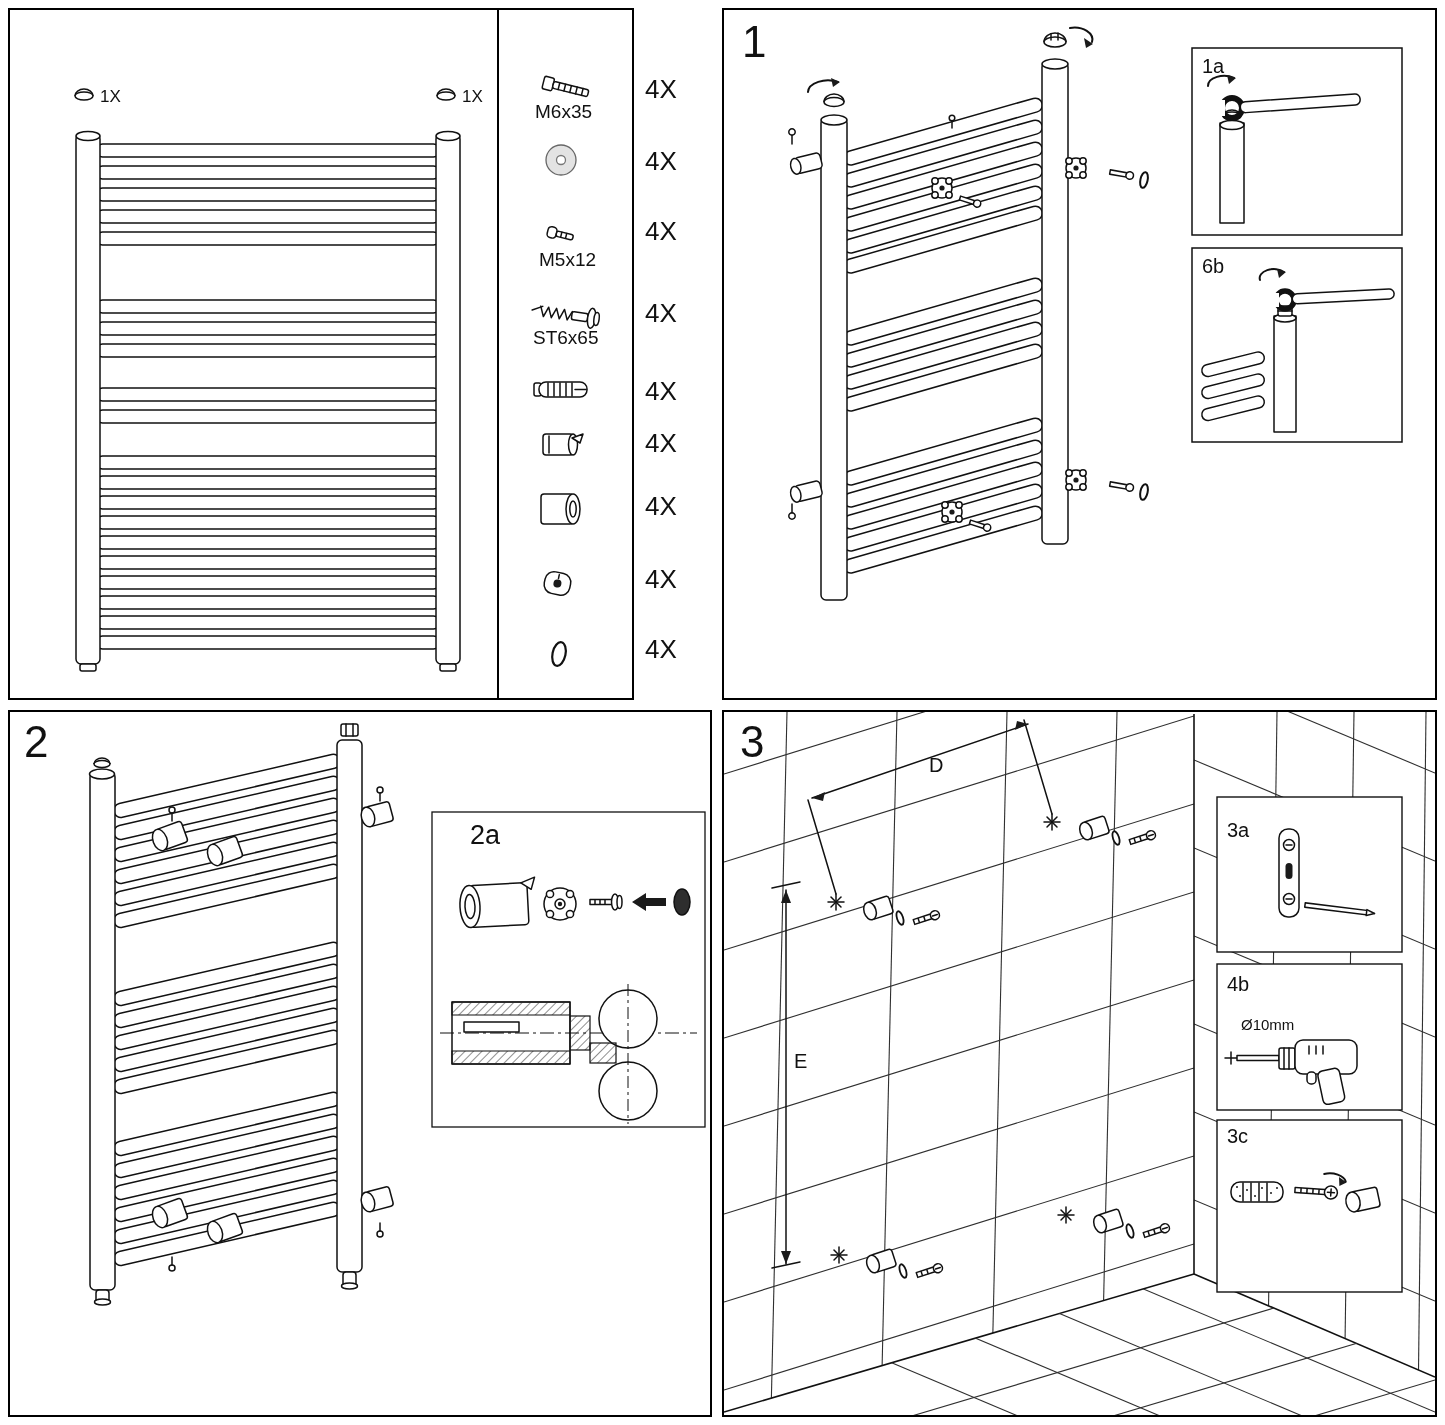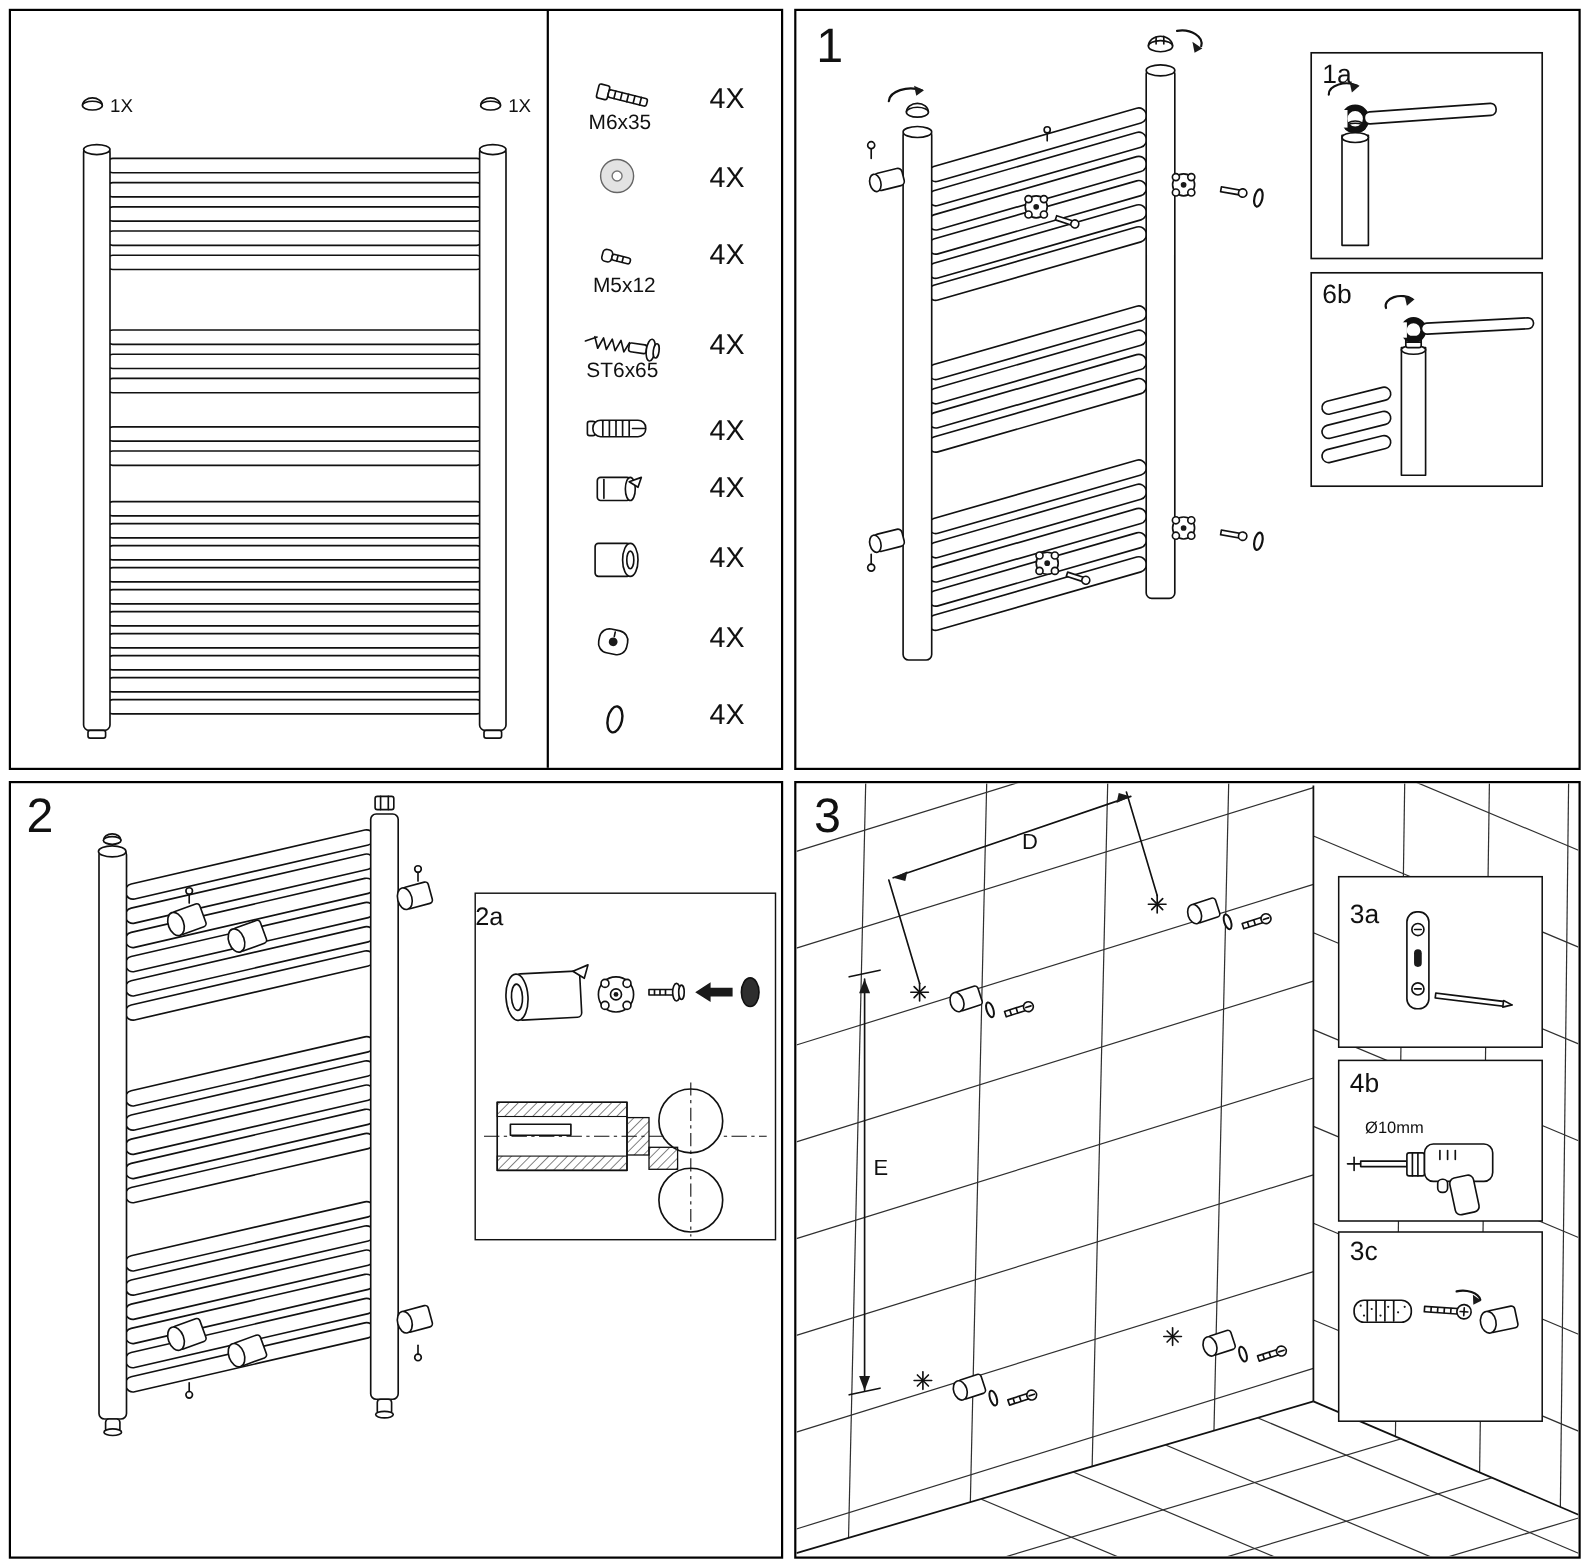"1a" .insetlbl { font-size: 24px -> 20px }
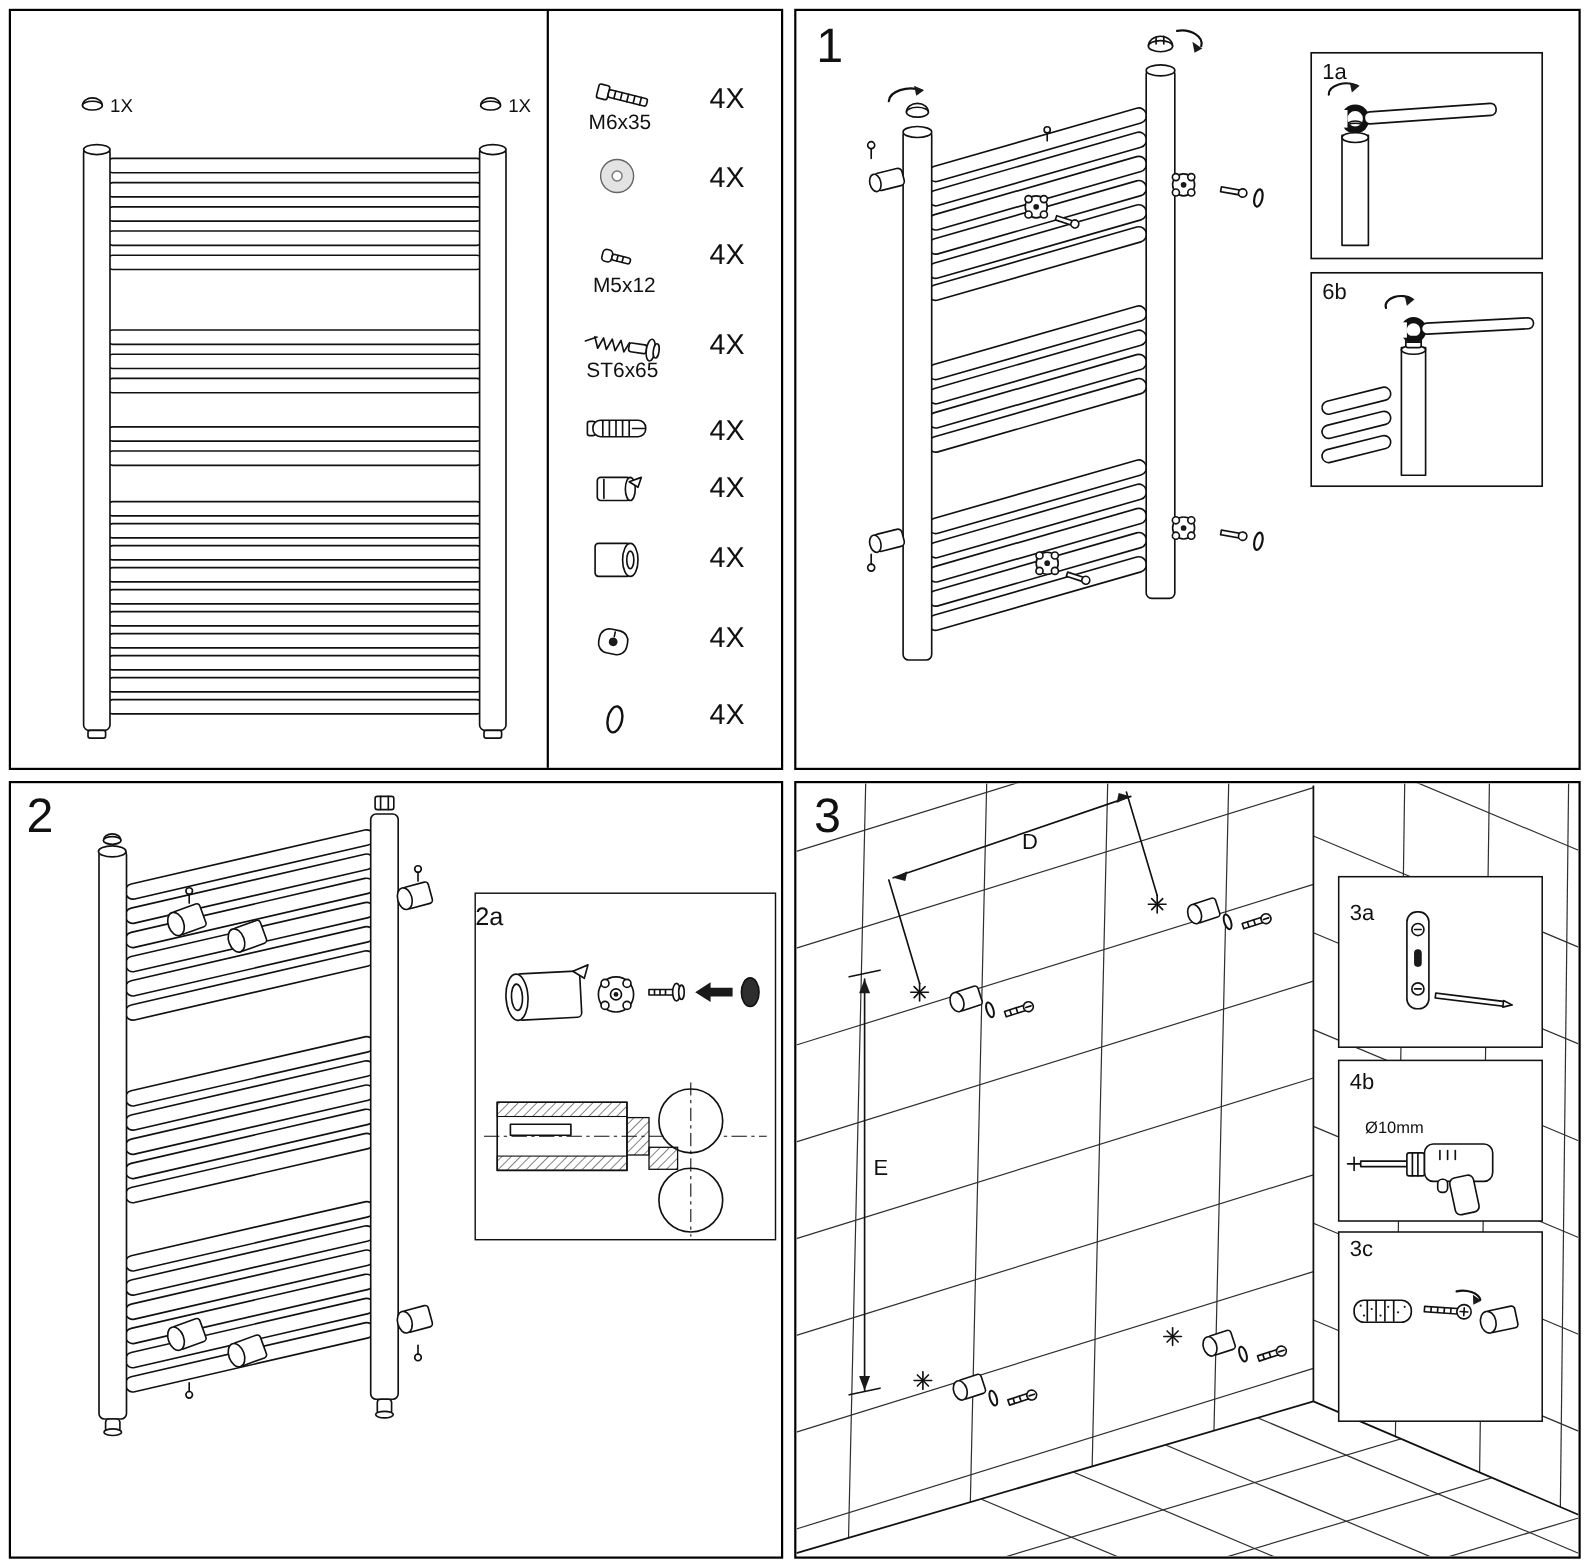"1X" div.panel { width: 704px -> 626px }
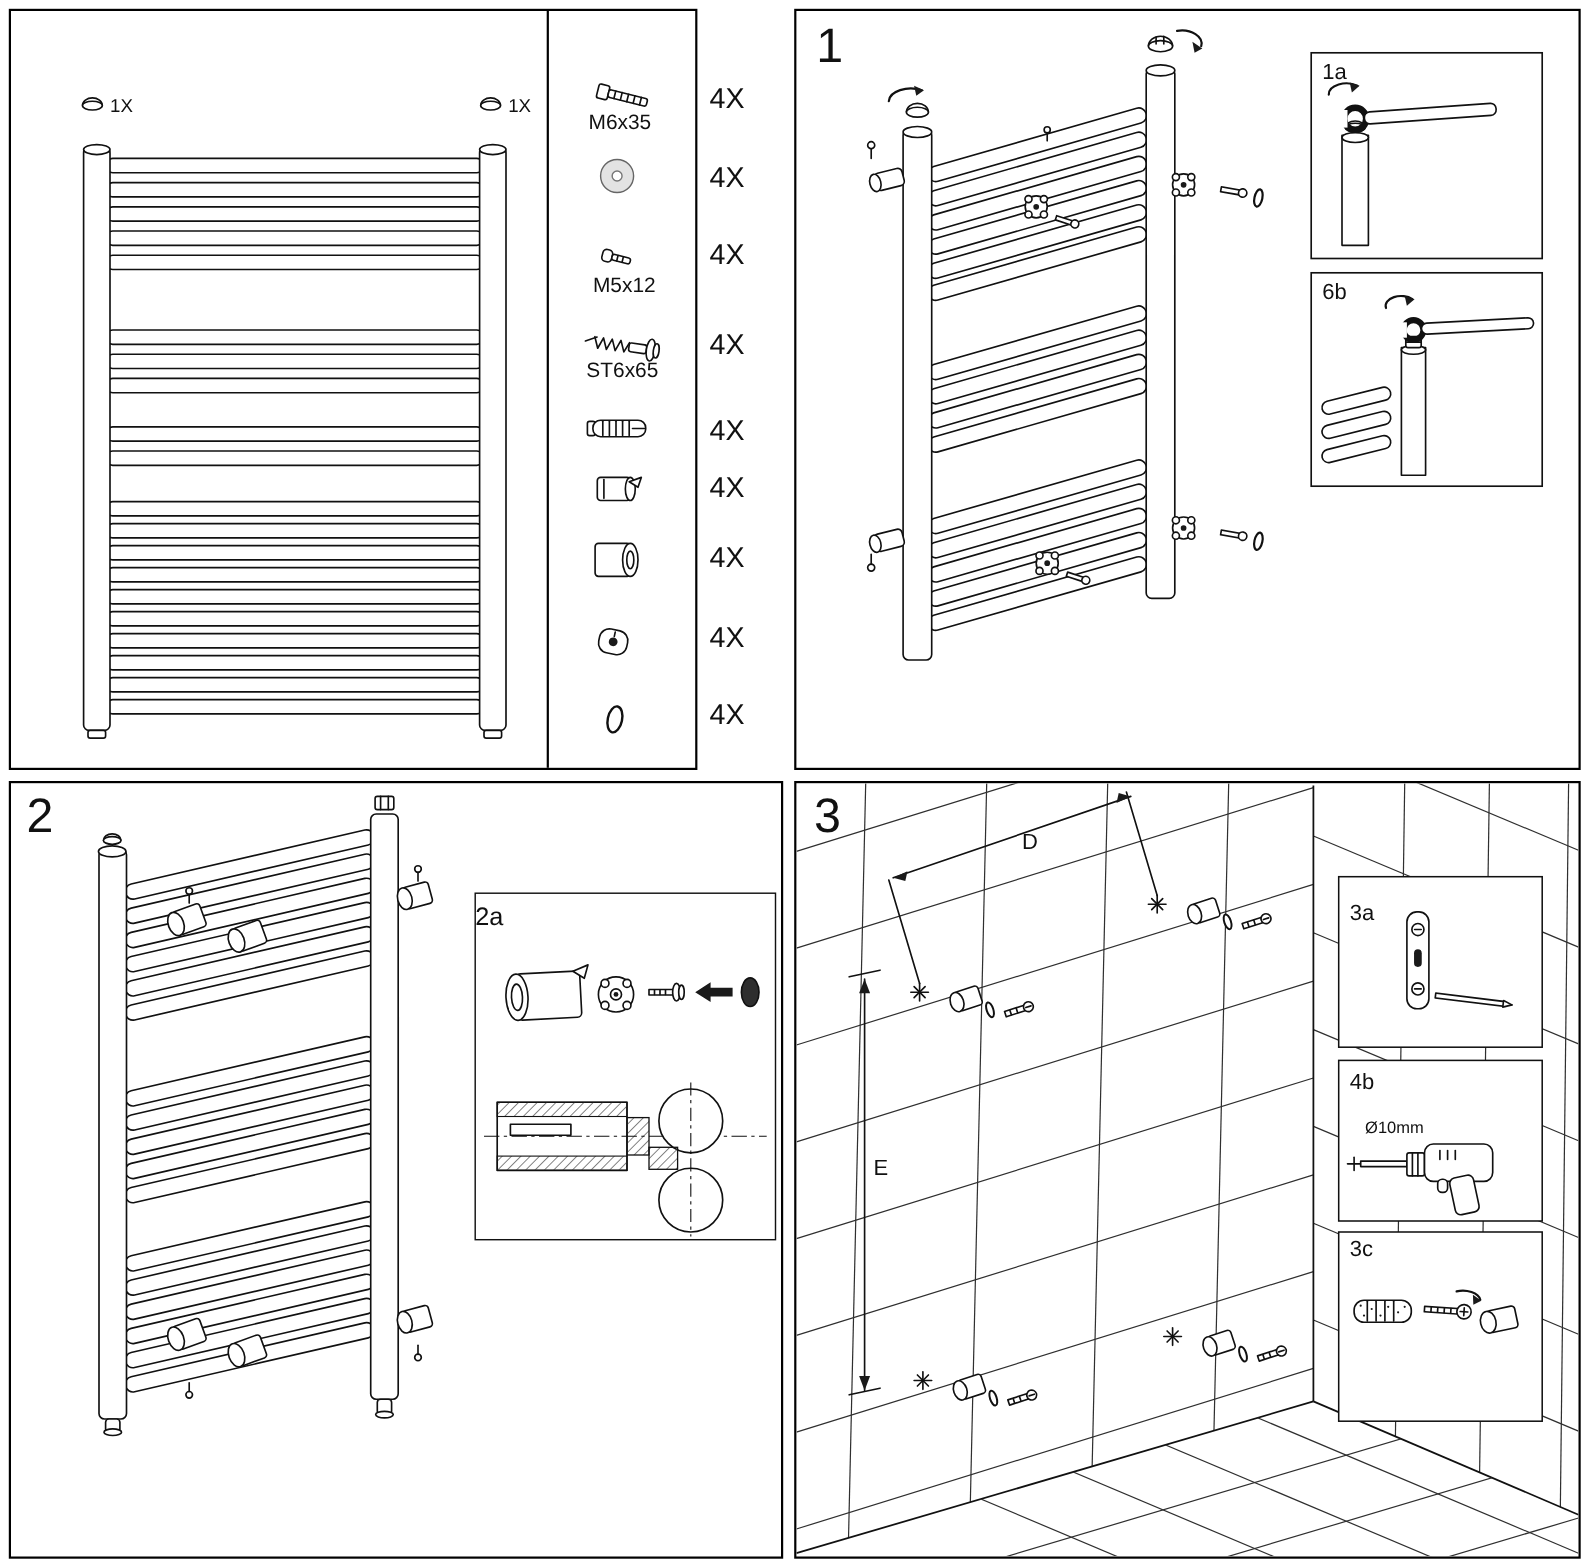"2a" div.lbl { font-size: 23px -> 27px; left: 422px -> 460px }
